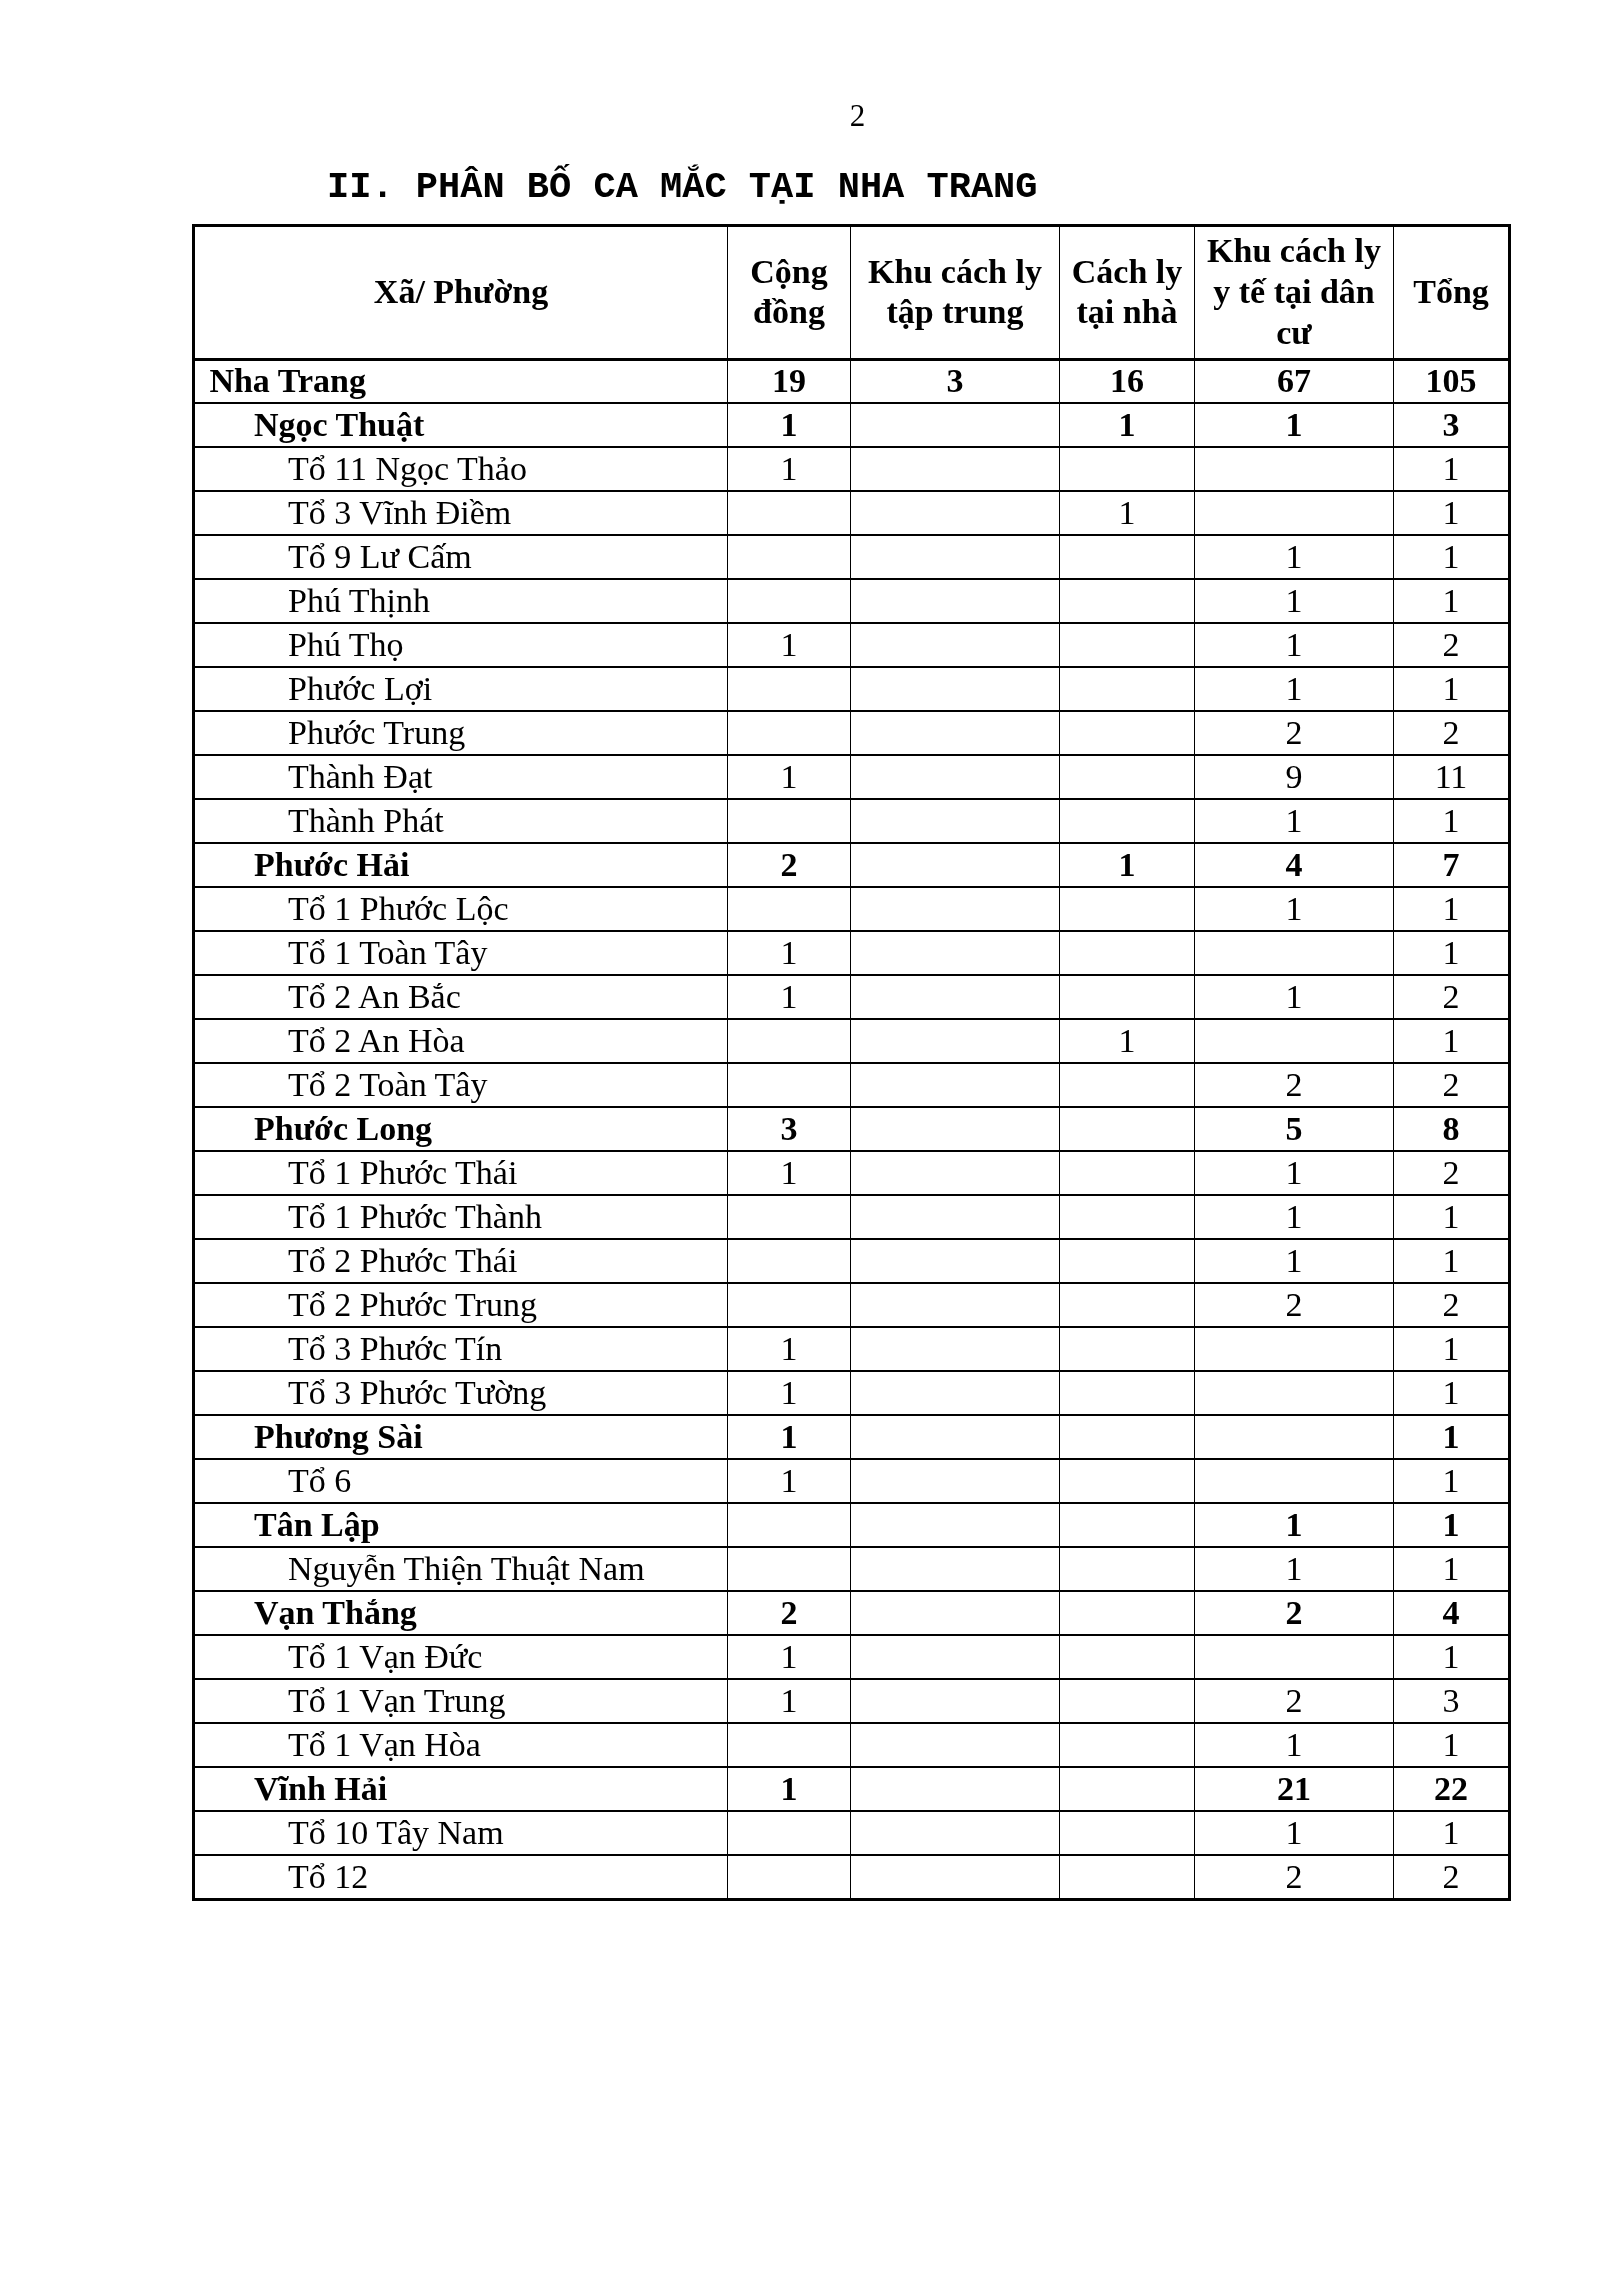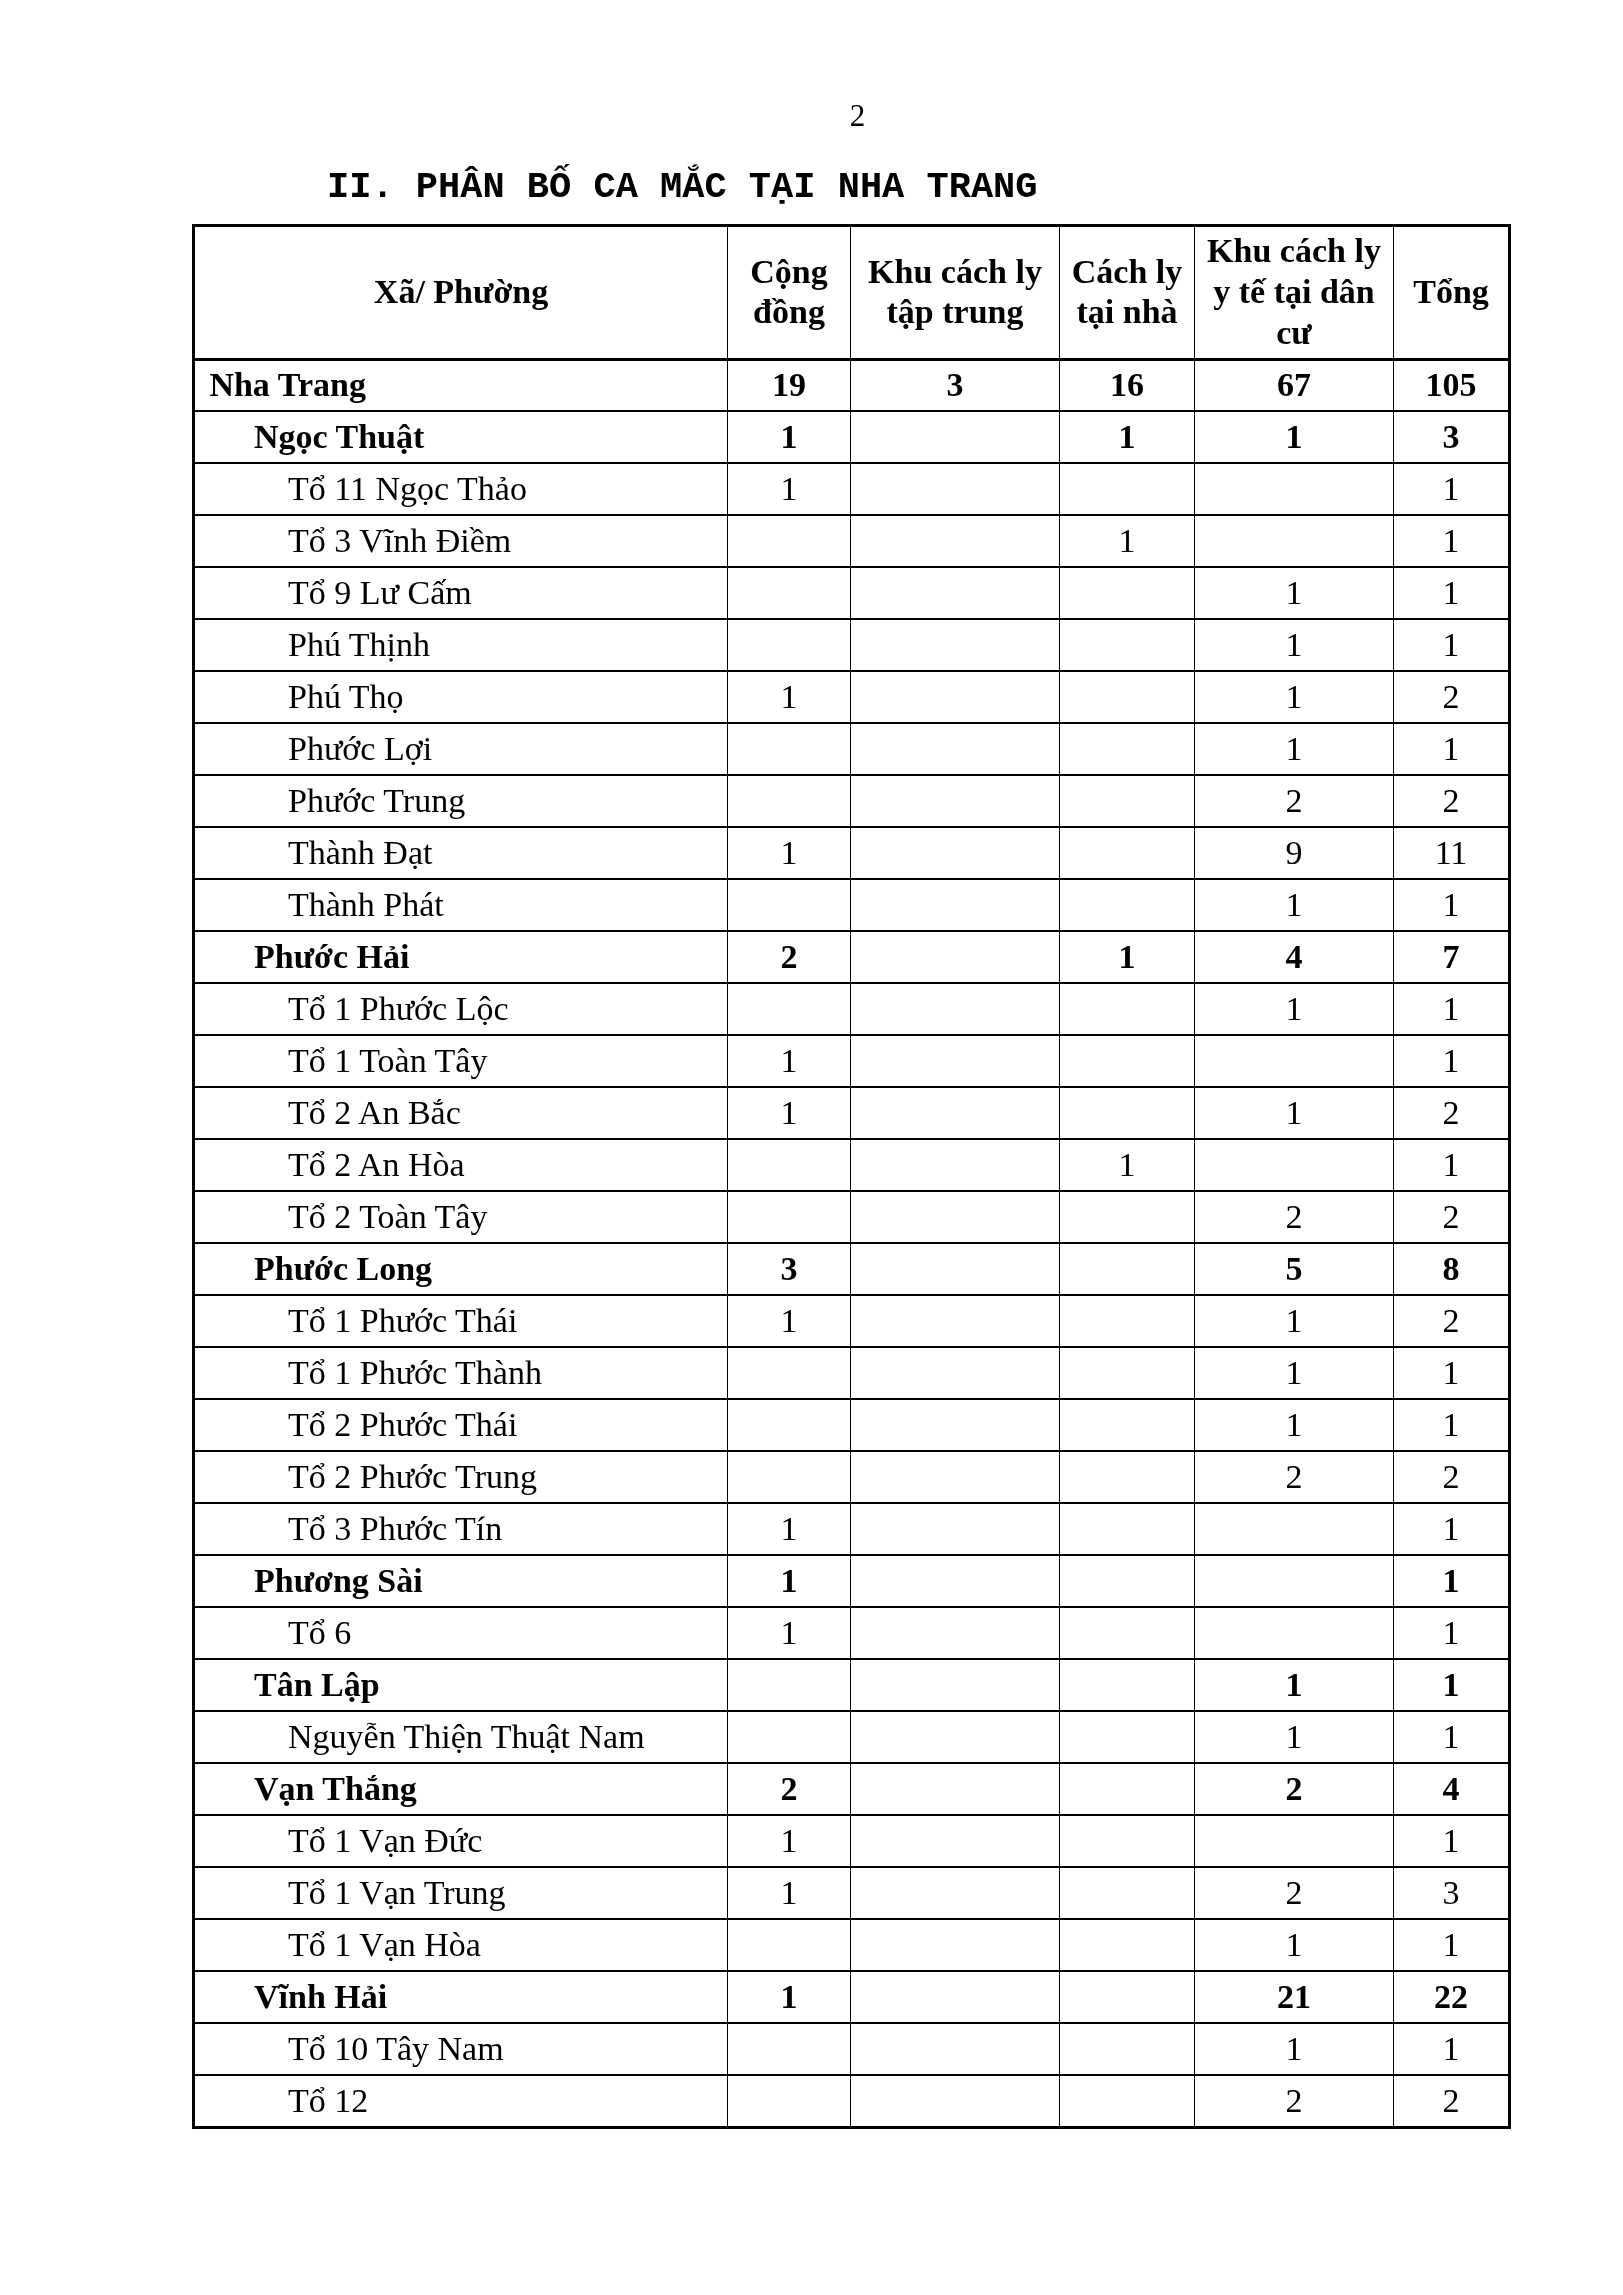"Nha Trang" table.cases tbody tr { height: 52px -> 44px }
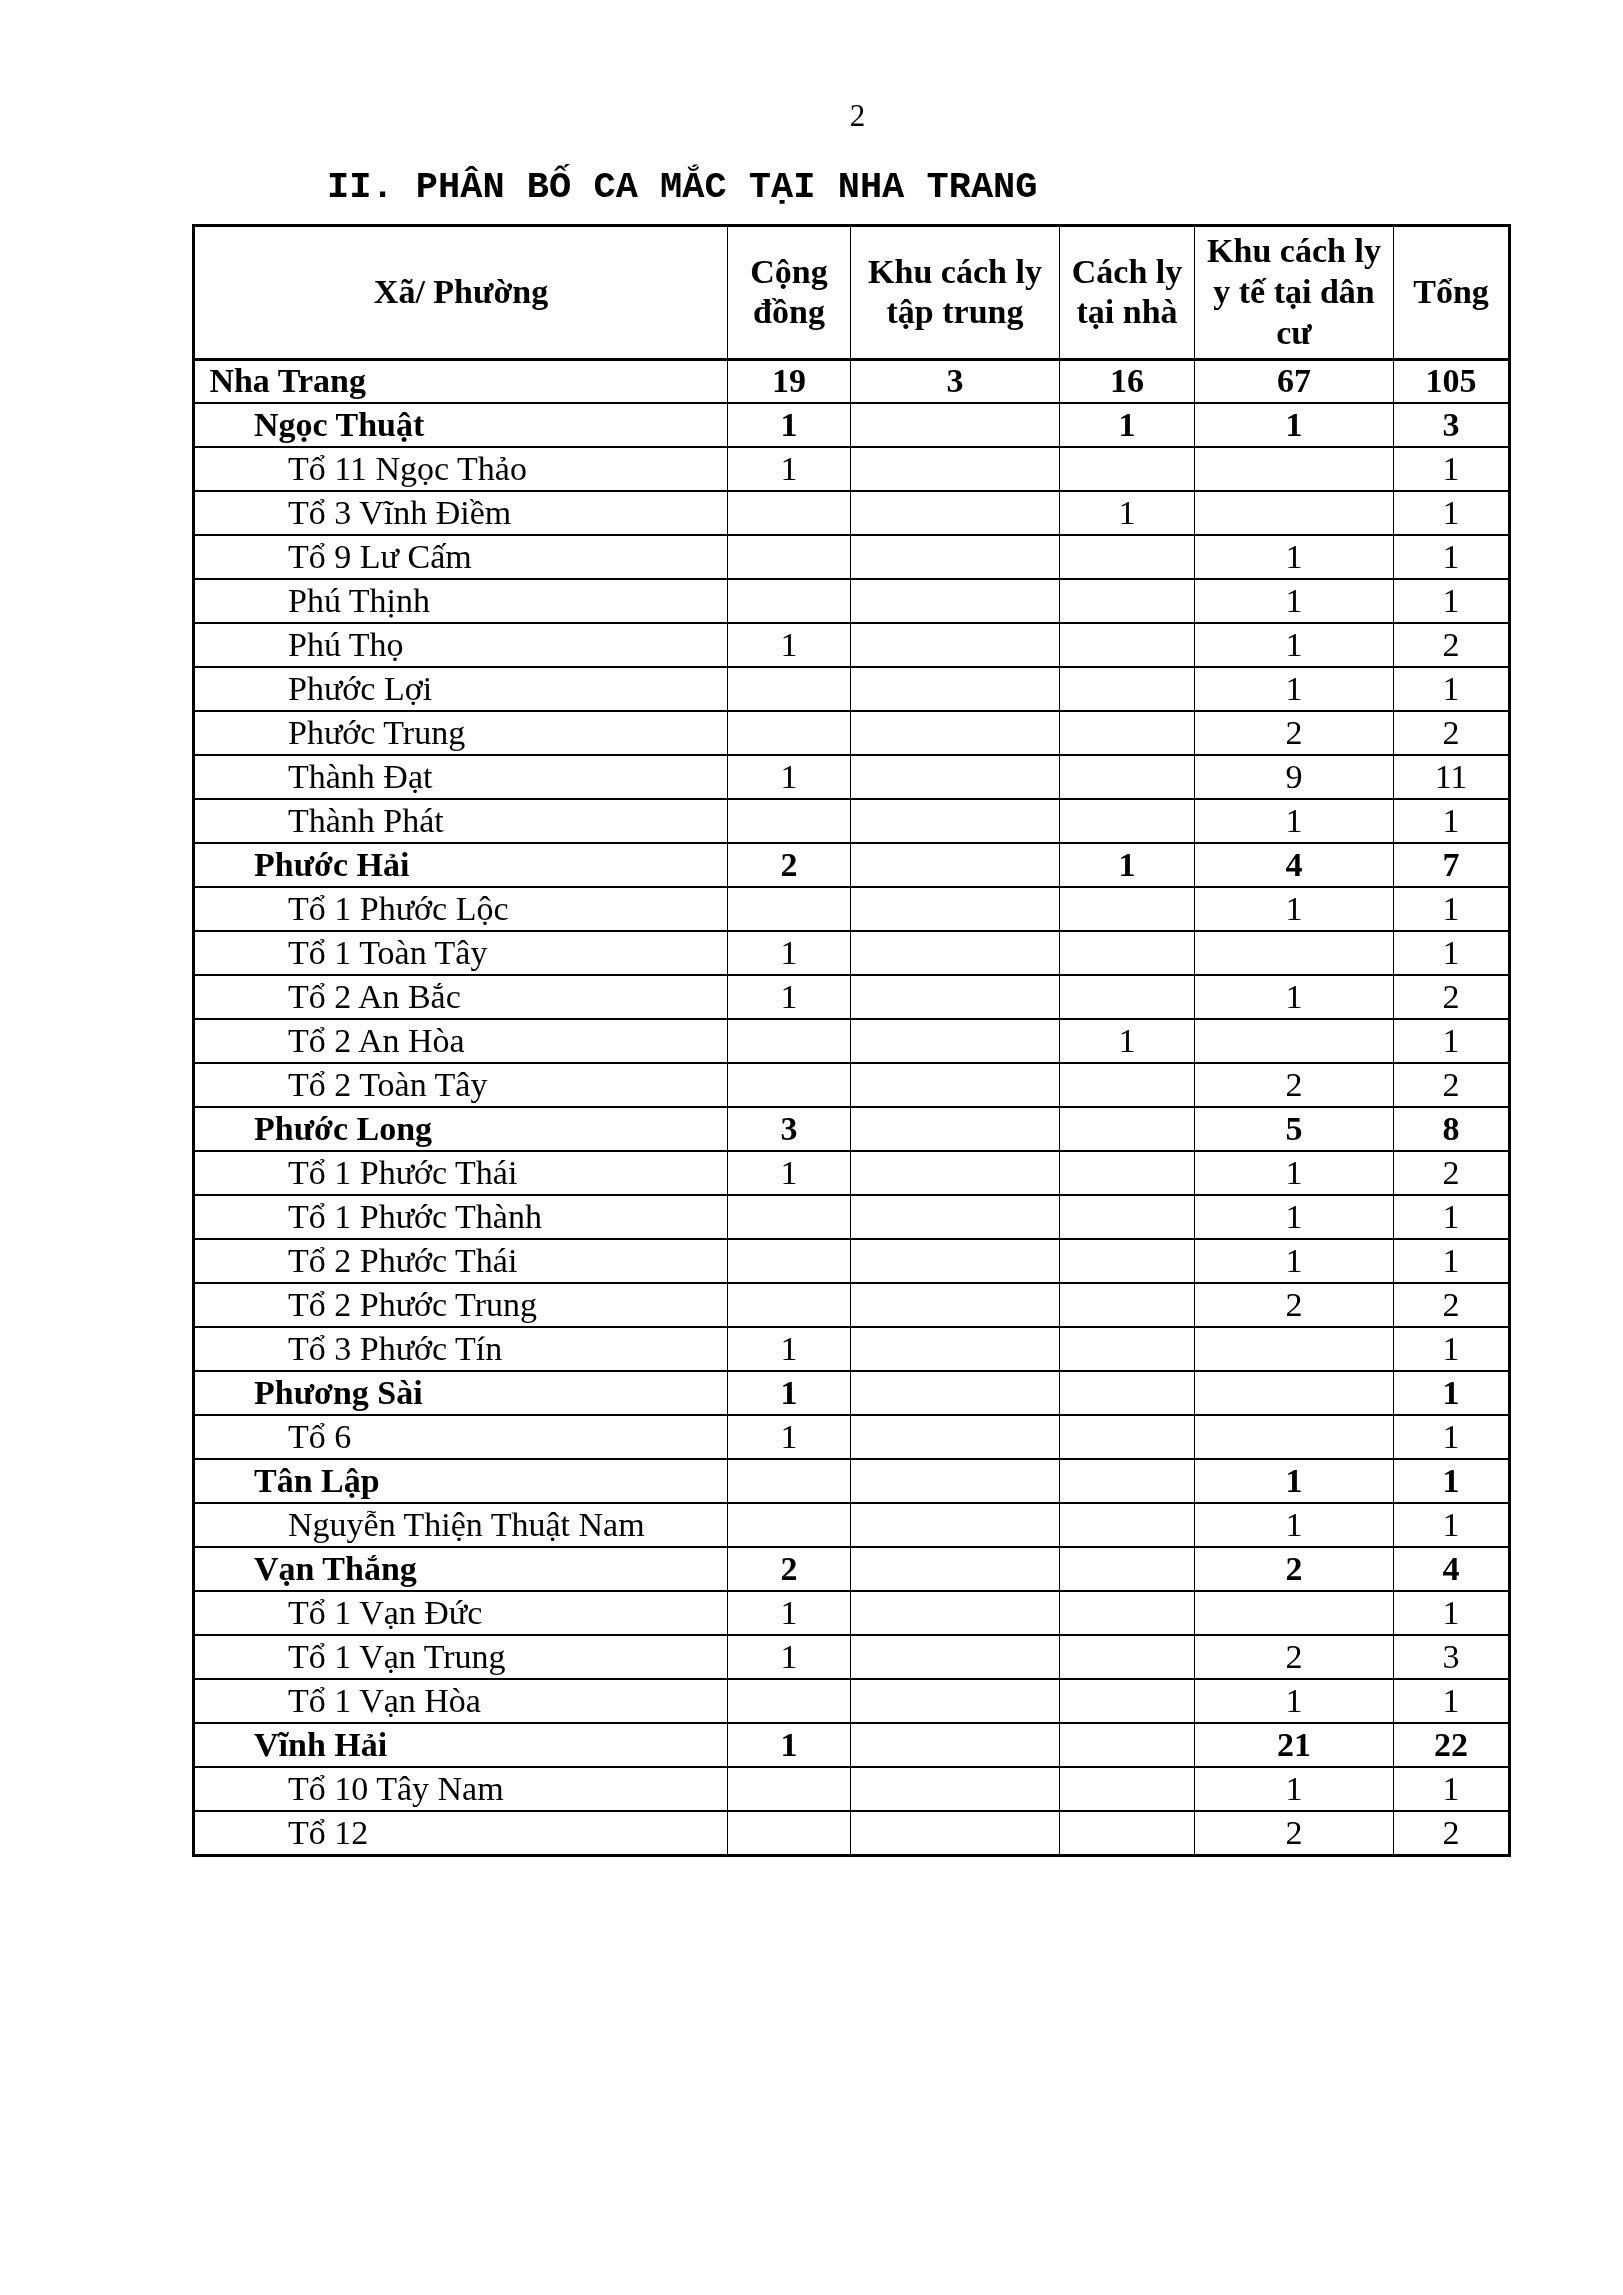"Tổ 3 Phước Tường" tr.lvl-2 { html: none -> <tr> <td>Tổ 3 Phước Tường</td> <td>1</td> <td></td> <td></td> <td></td> <td>1</td> </tr> }
